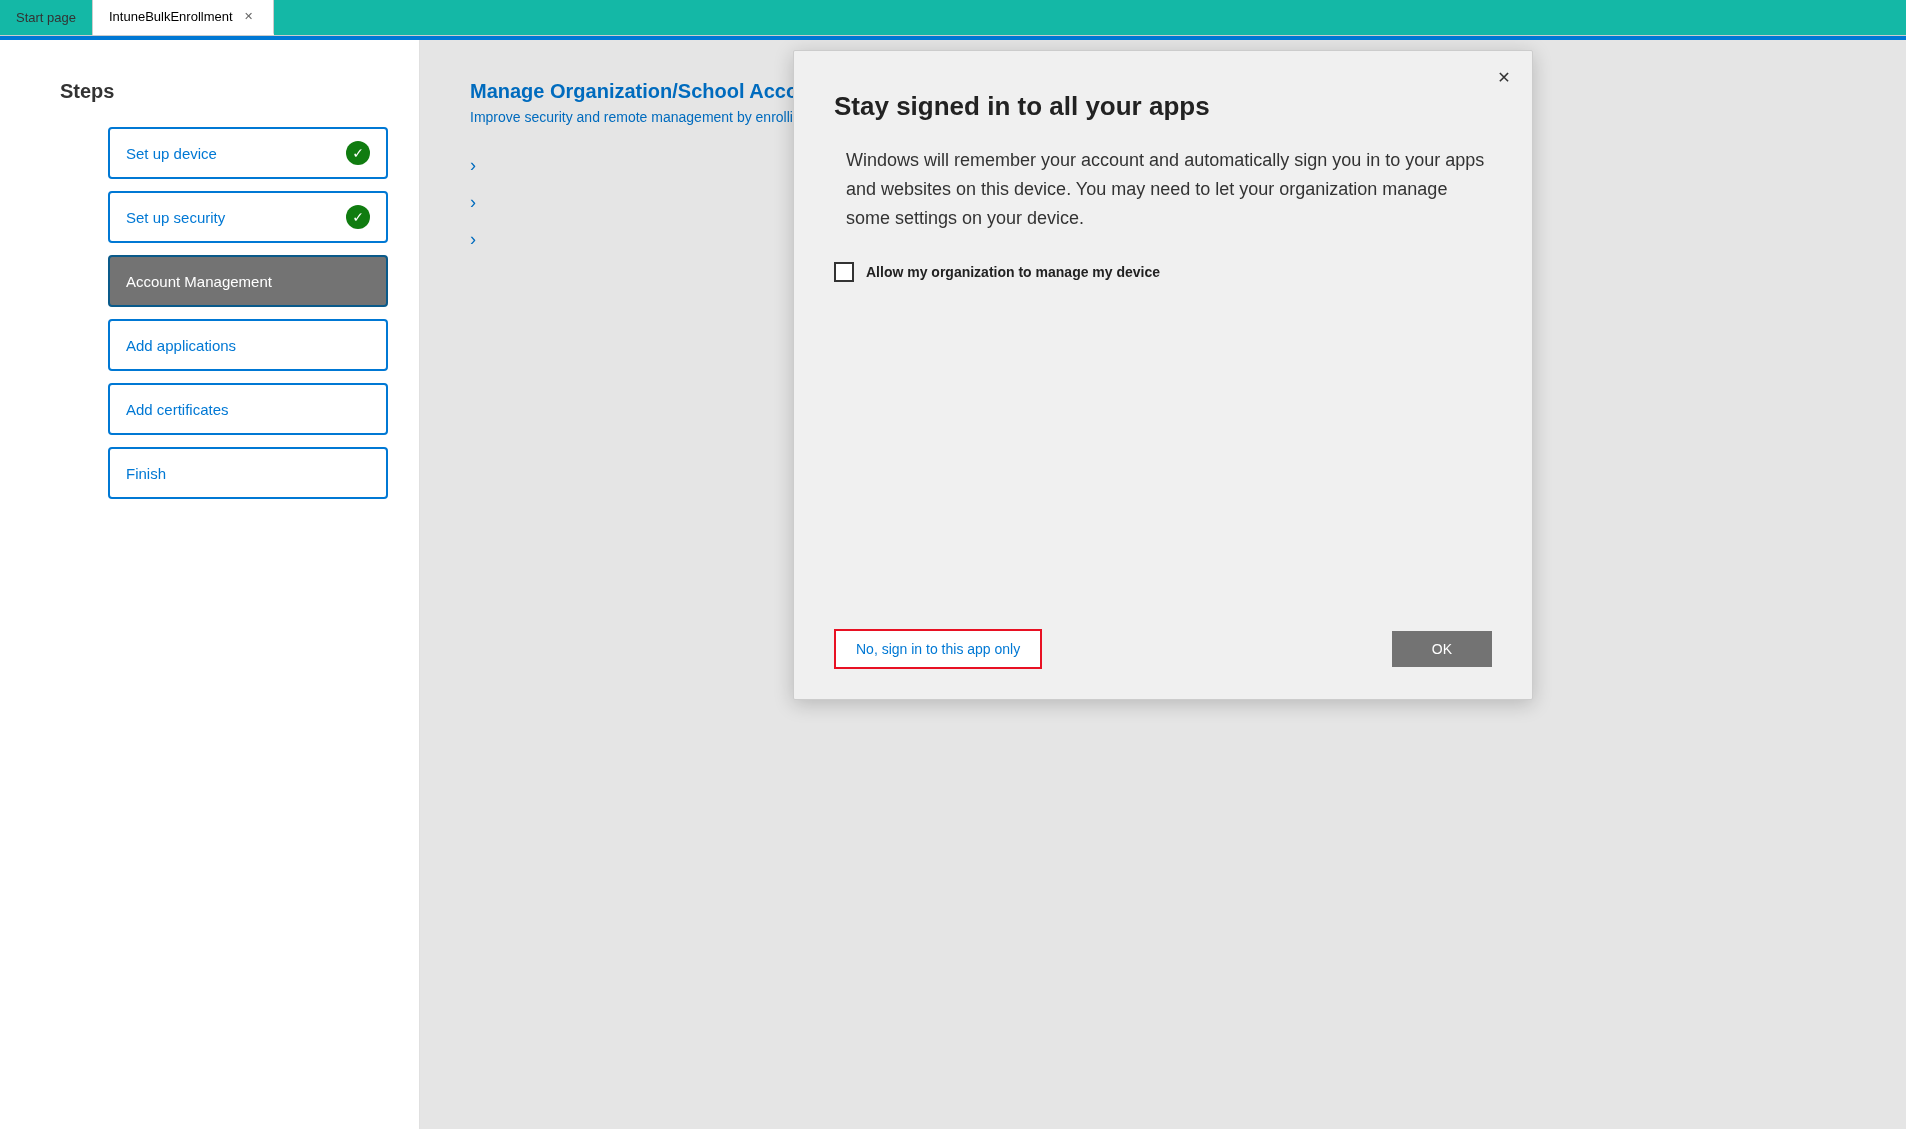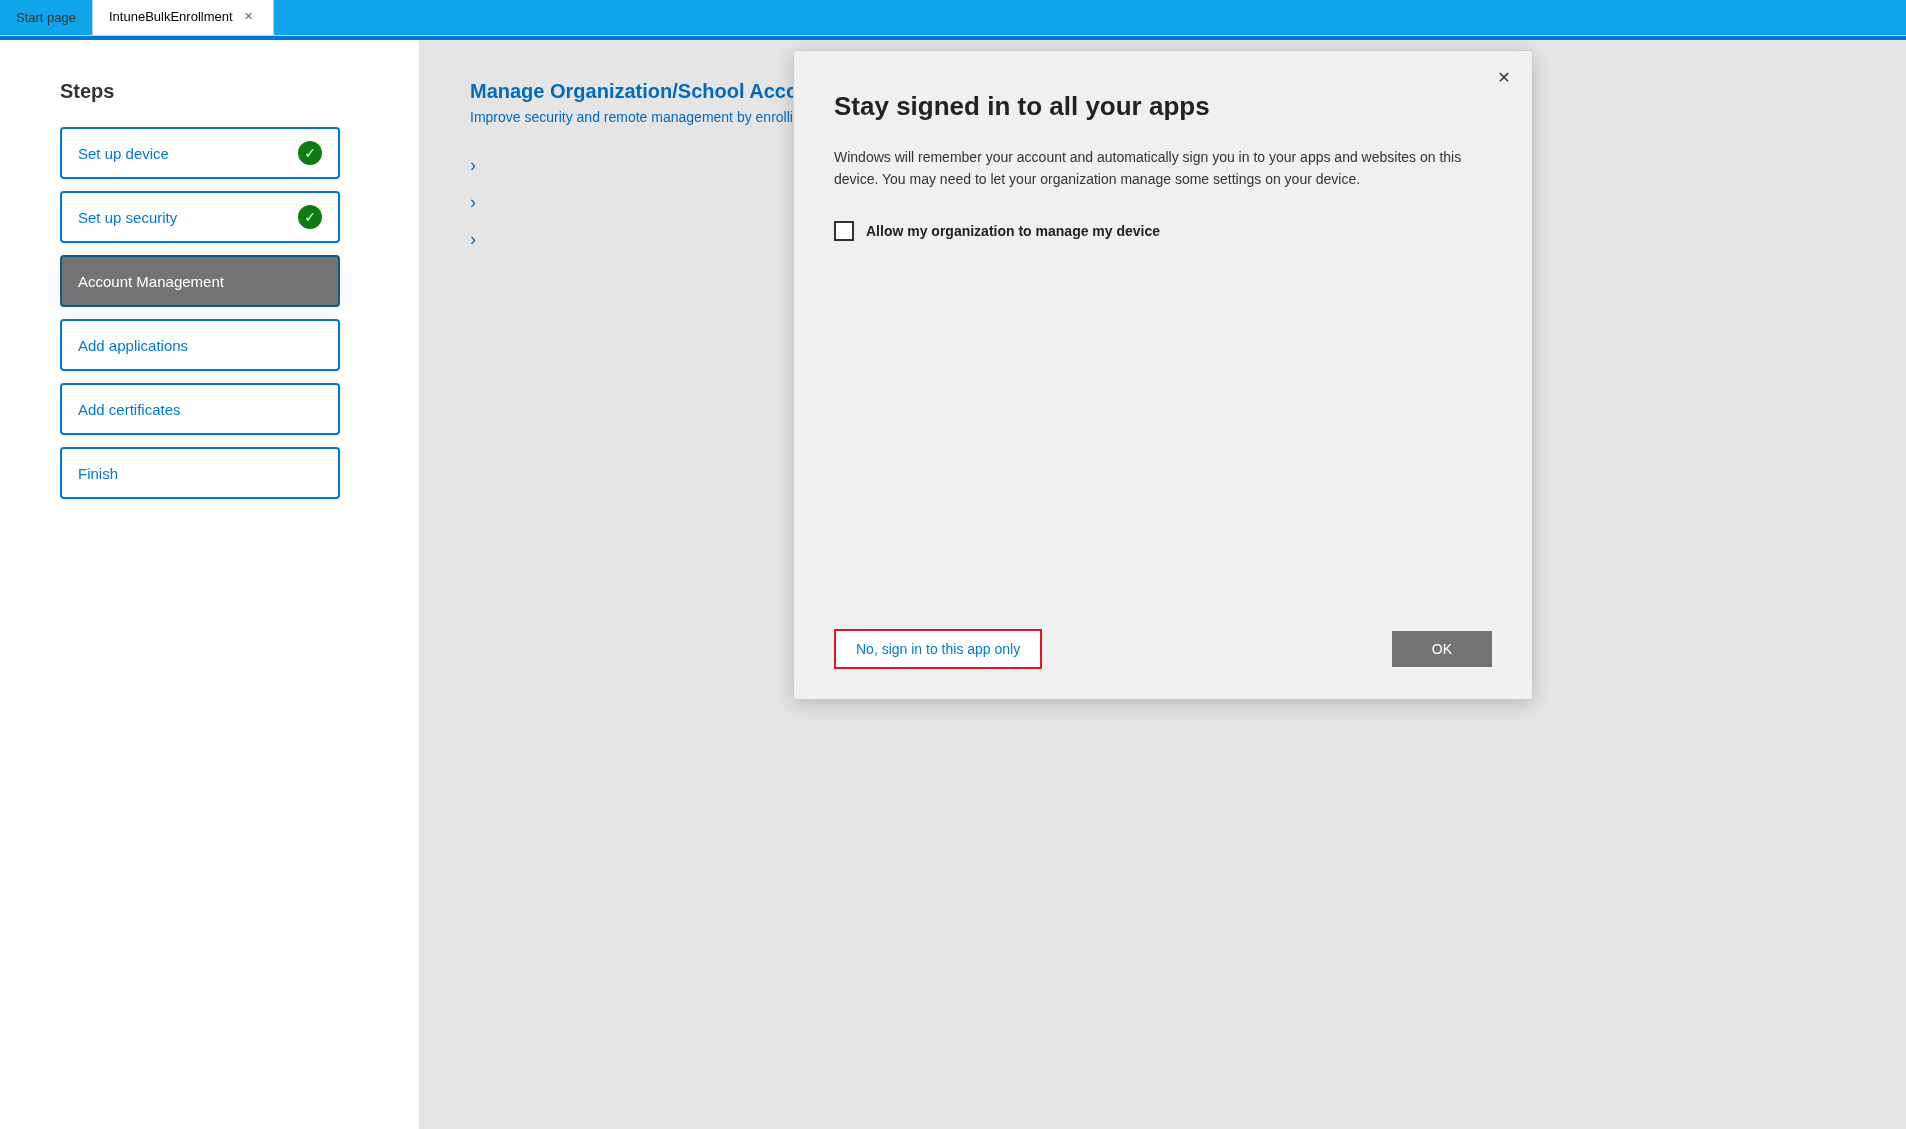"Start page" .title-bar { background: #0ea5e9 -> #14b8a6 }
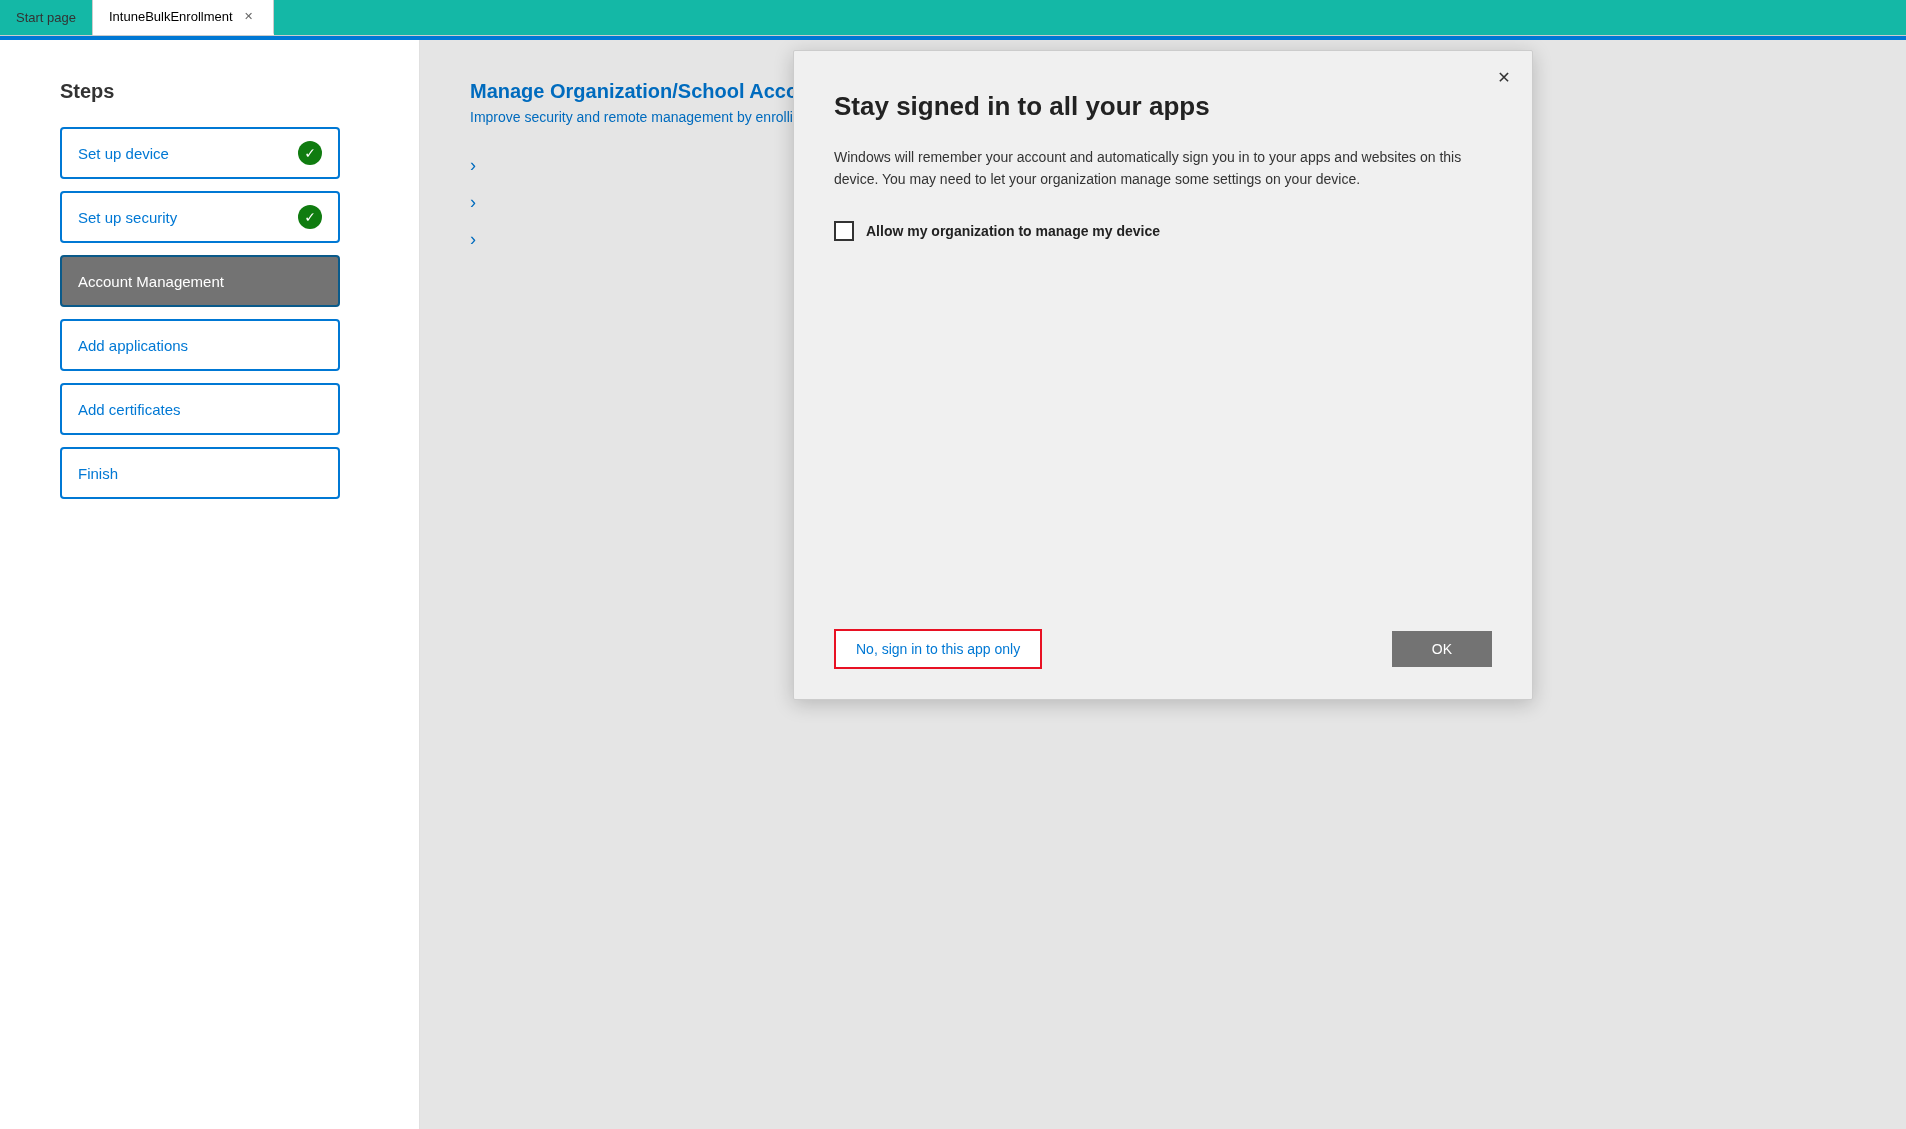"Set up device" .step-btn { margin-left: none -> 48px }
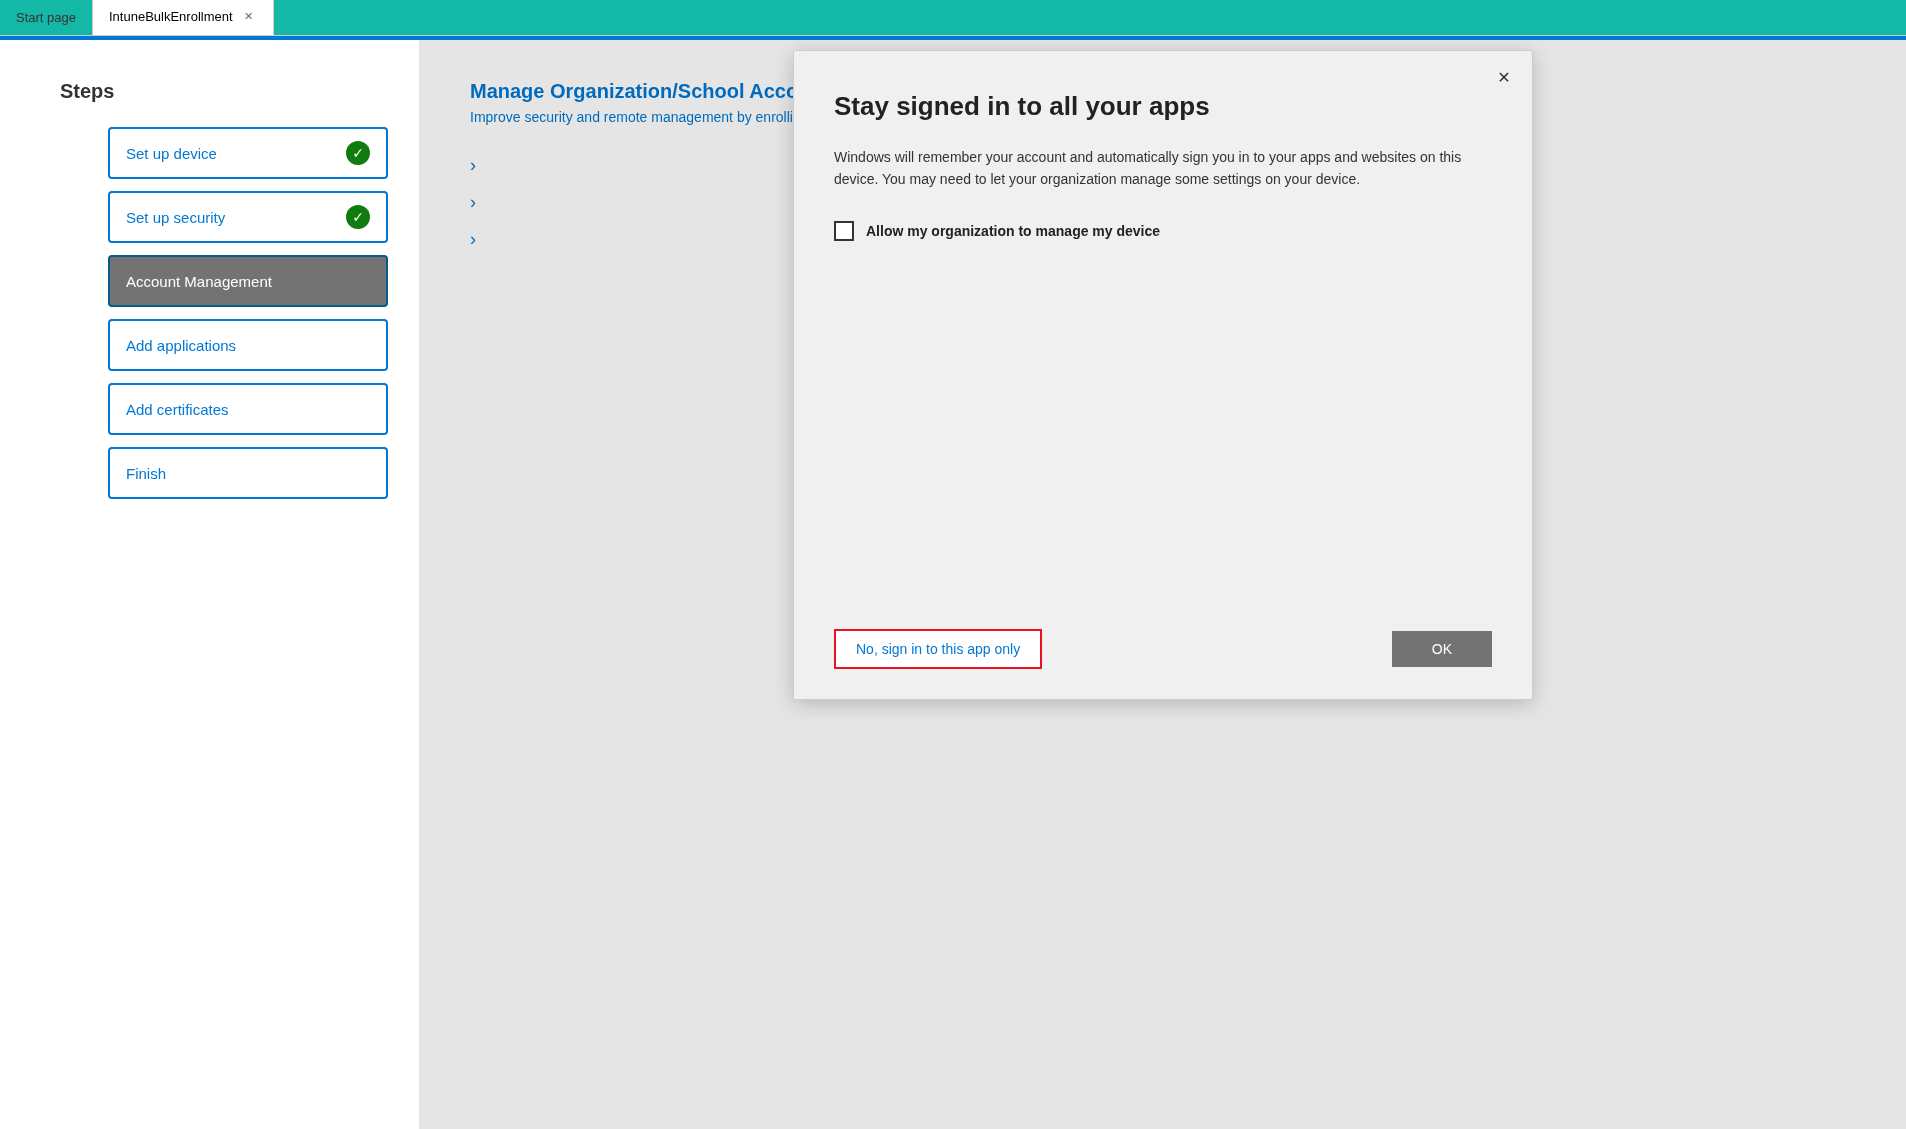"Windows will remember your account" .modal-description { font-size: 14px -> 18px; margin-left: none -> 12px }
